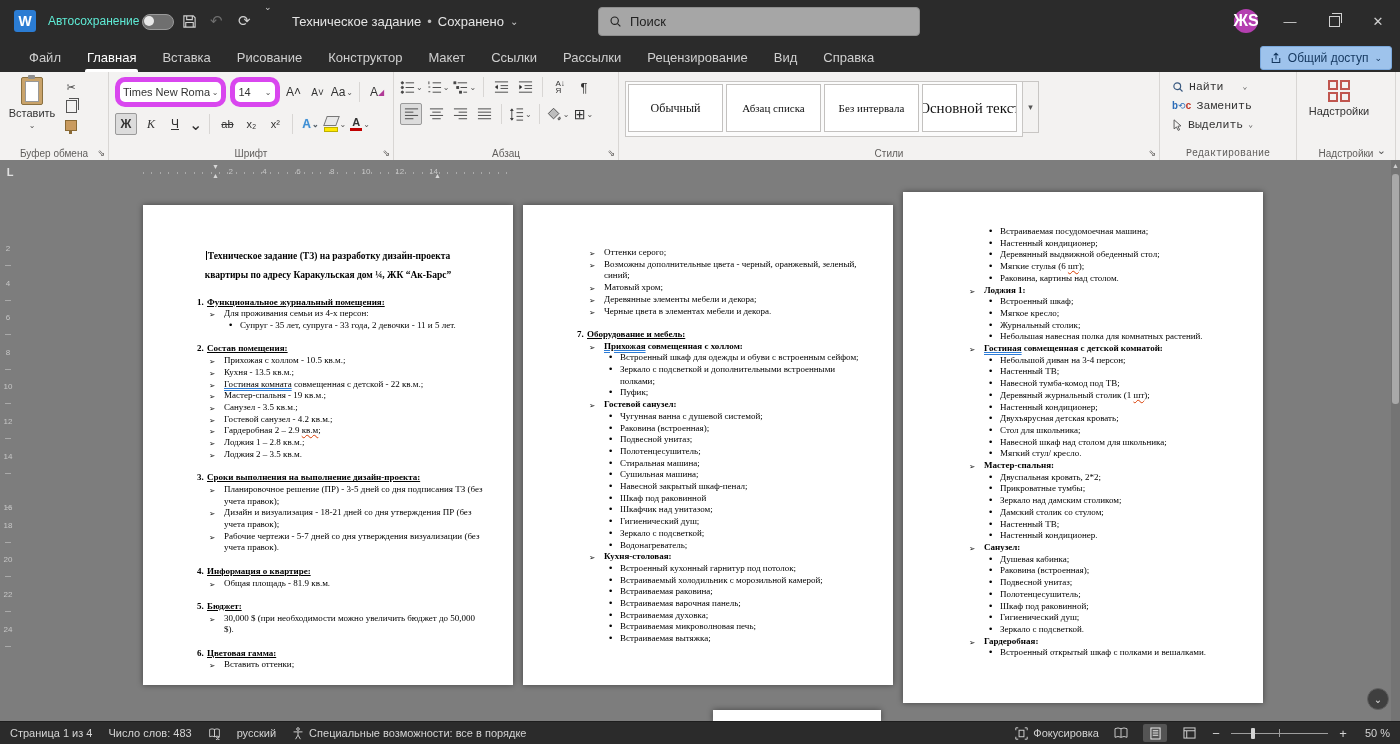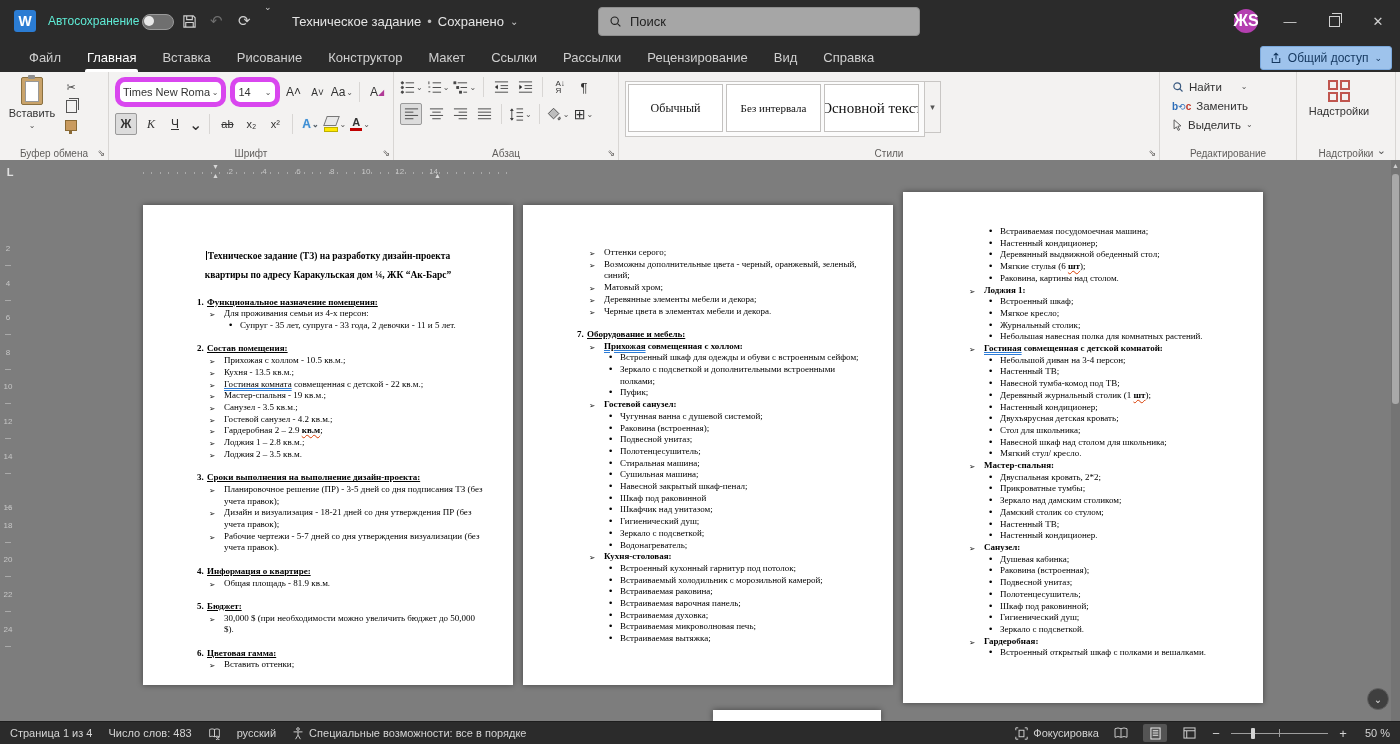"Найти" div.rgroup { font-family: none -> Liberation Mono, monospace }
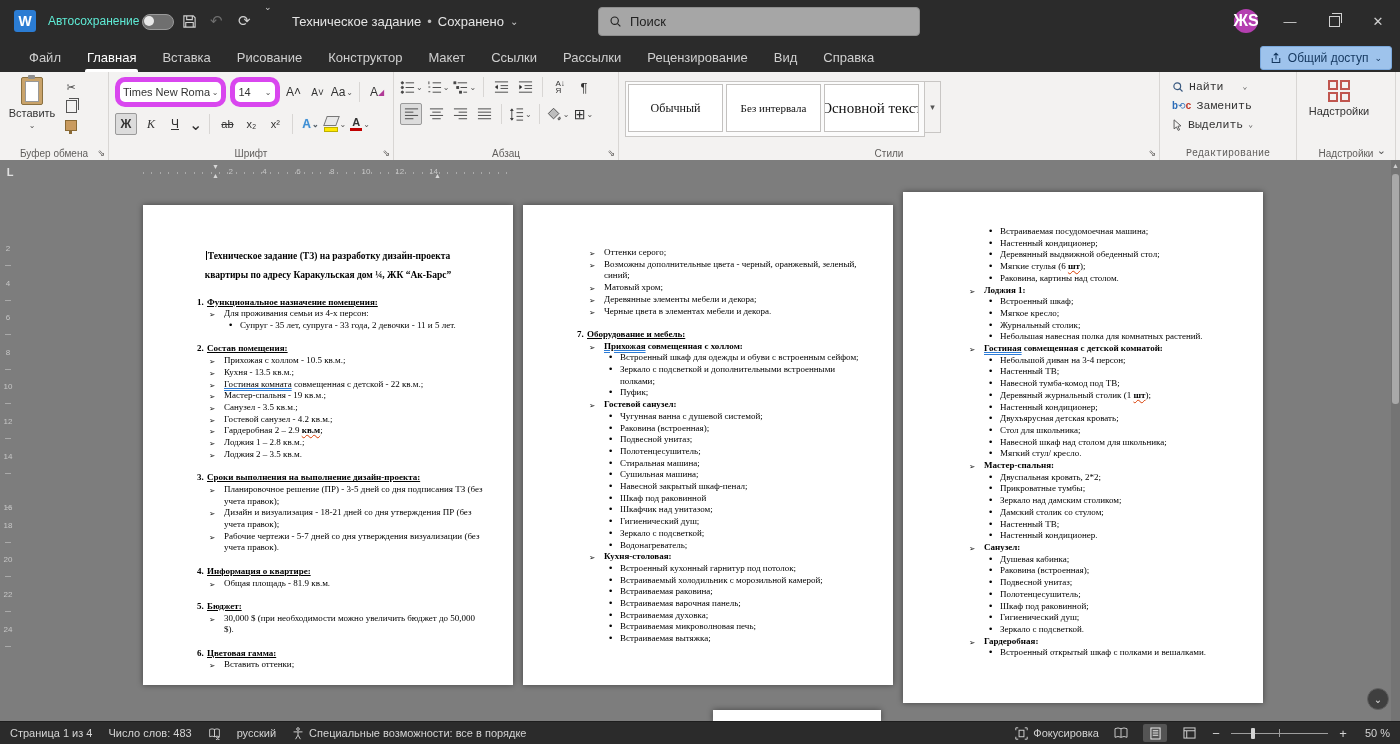"Абзац списка" div.style-chip { html: none -> <div> <span>Абзац списка</span> </div> }
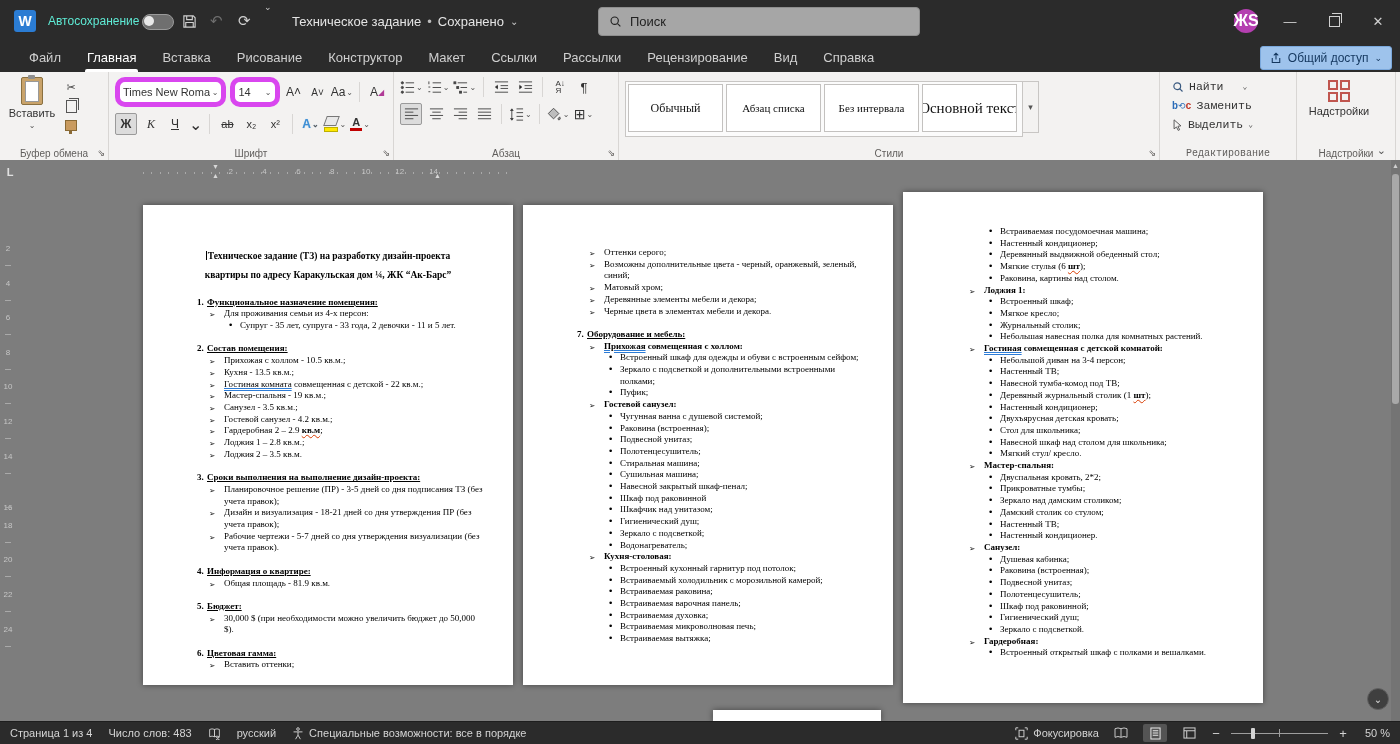"шт" .u-red { font-weight: bold -> none }
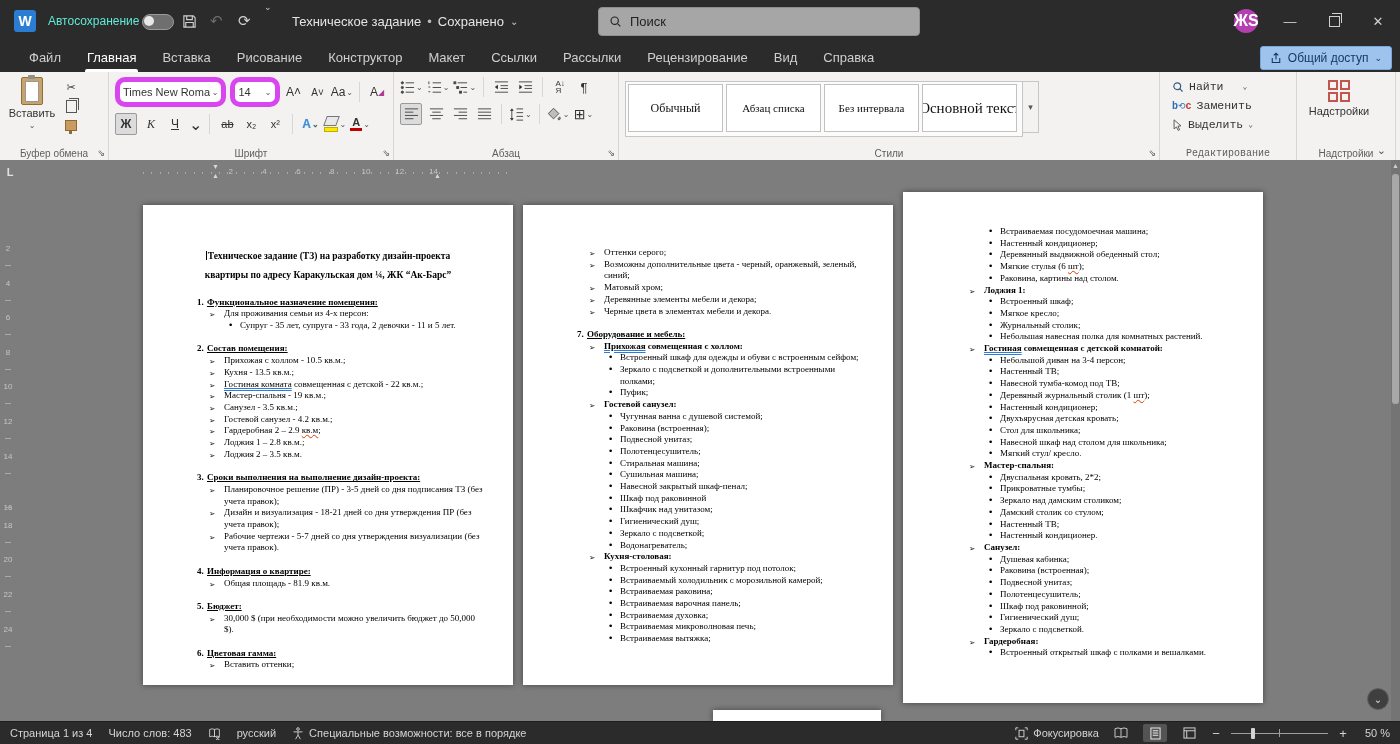"Функциональное назначение помещения:" span { text: назначение -> журнальный }
